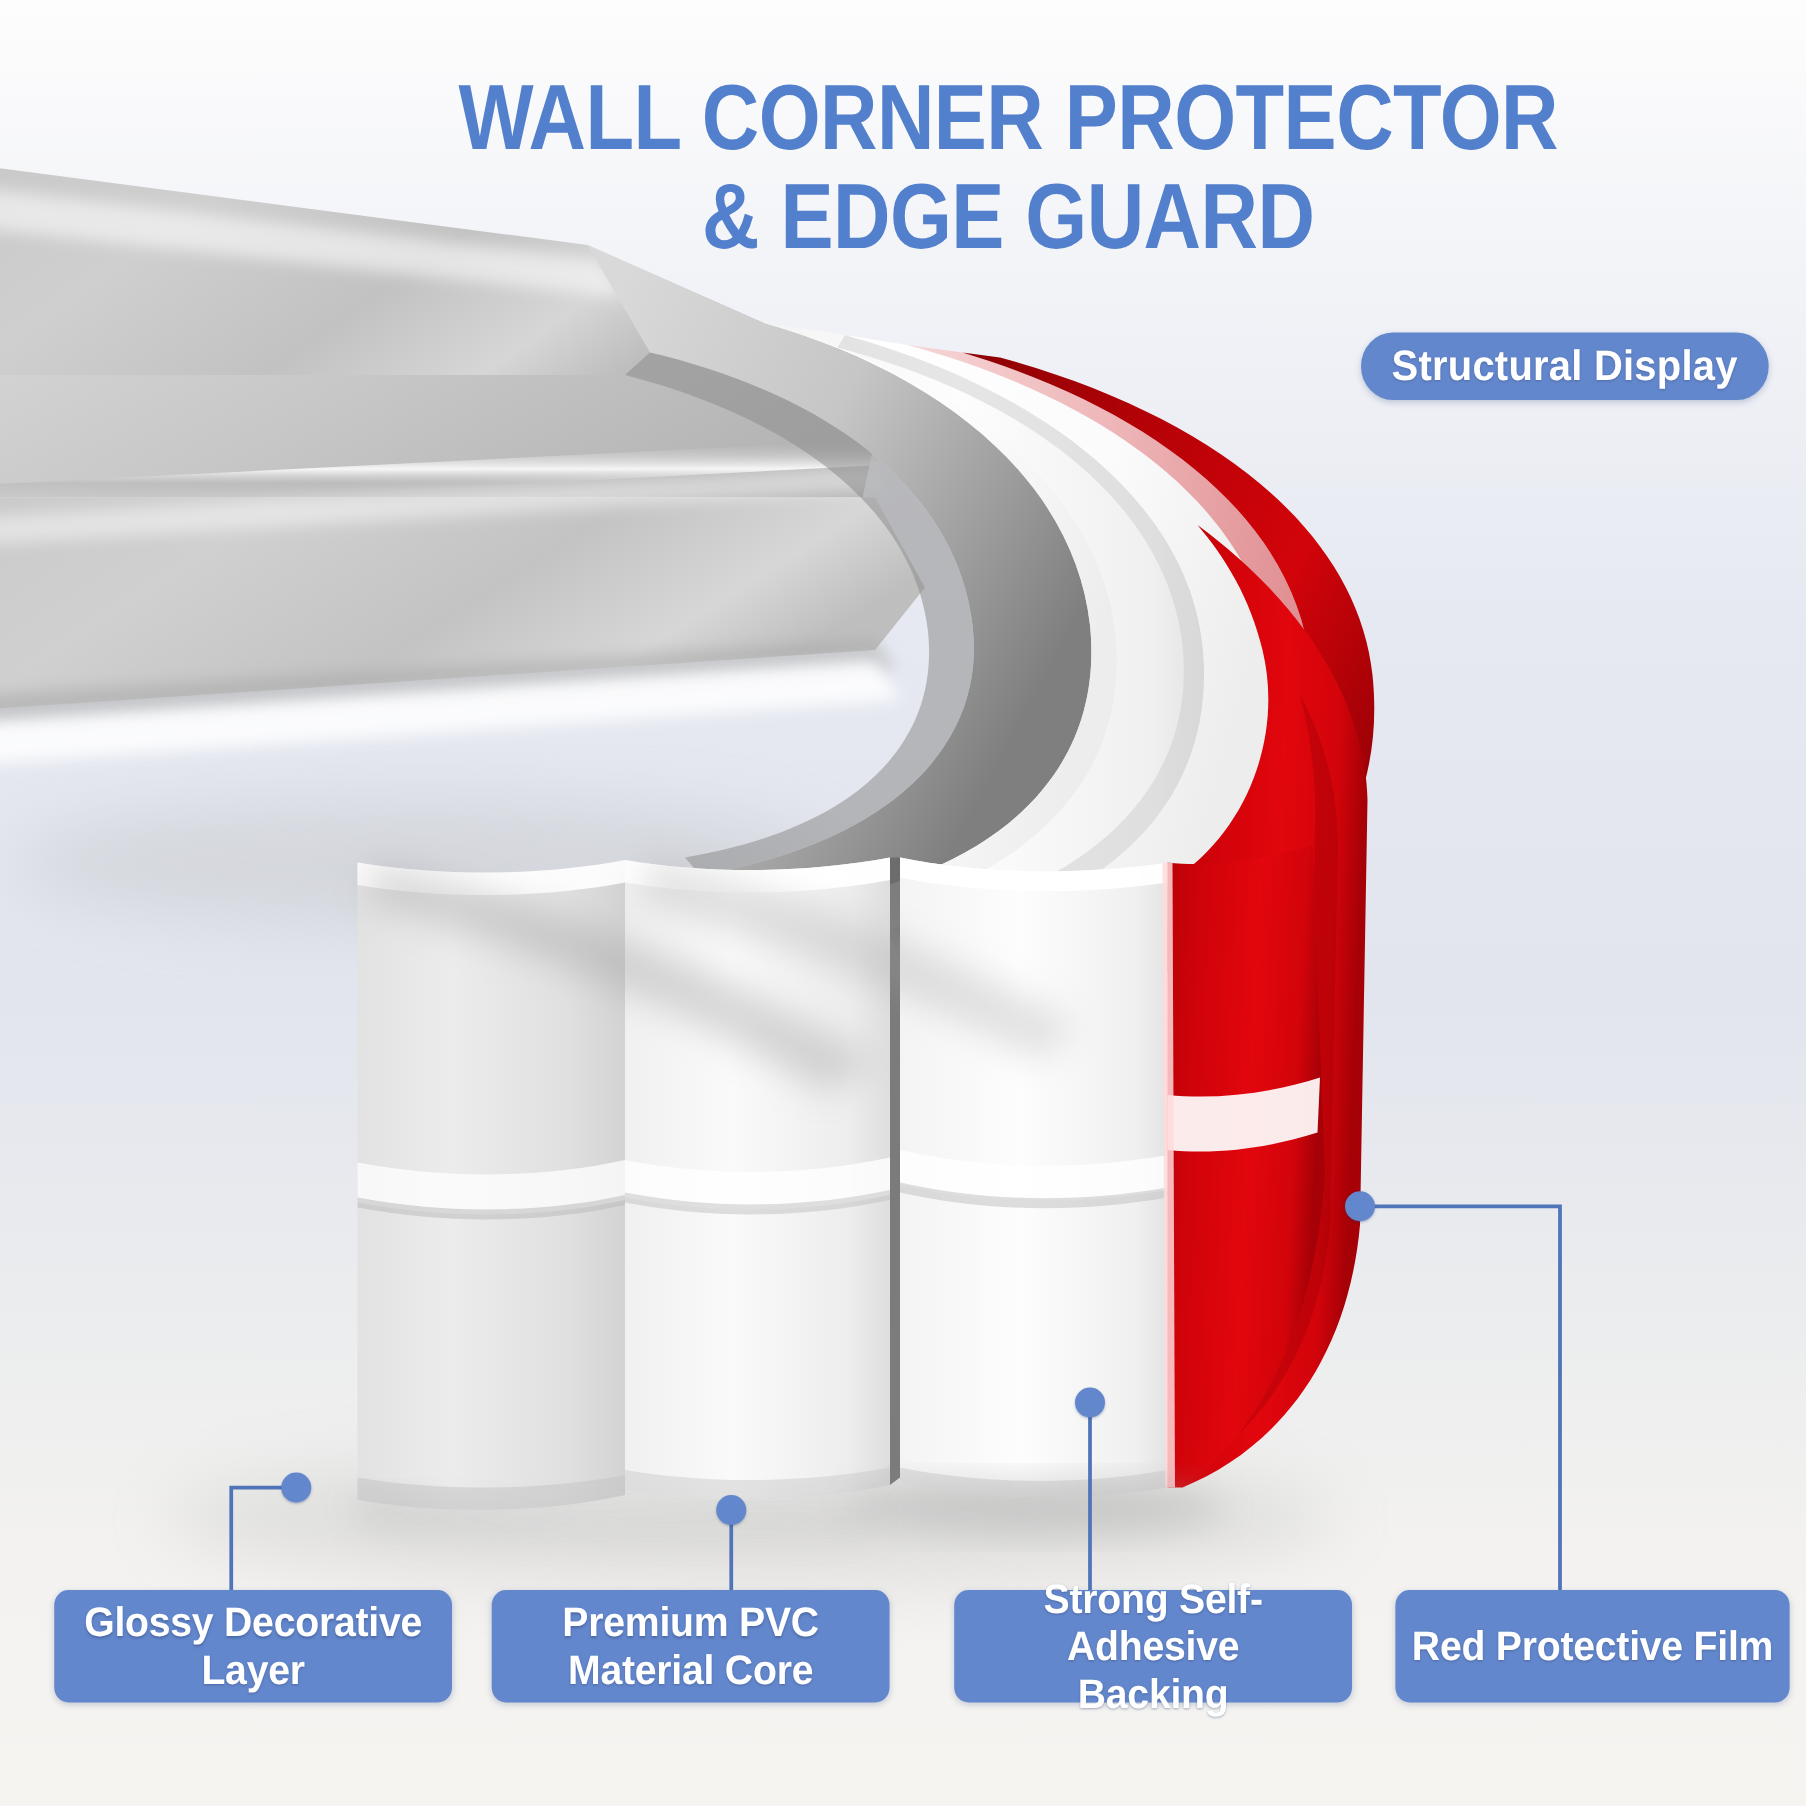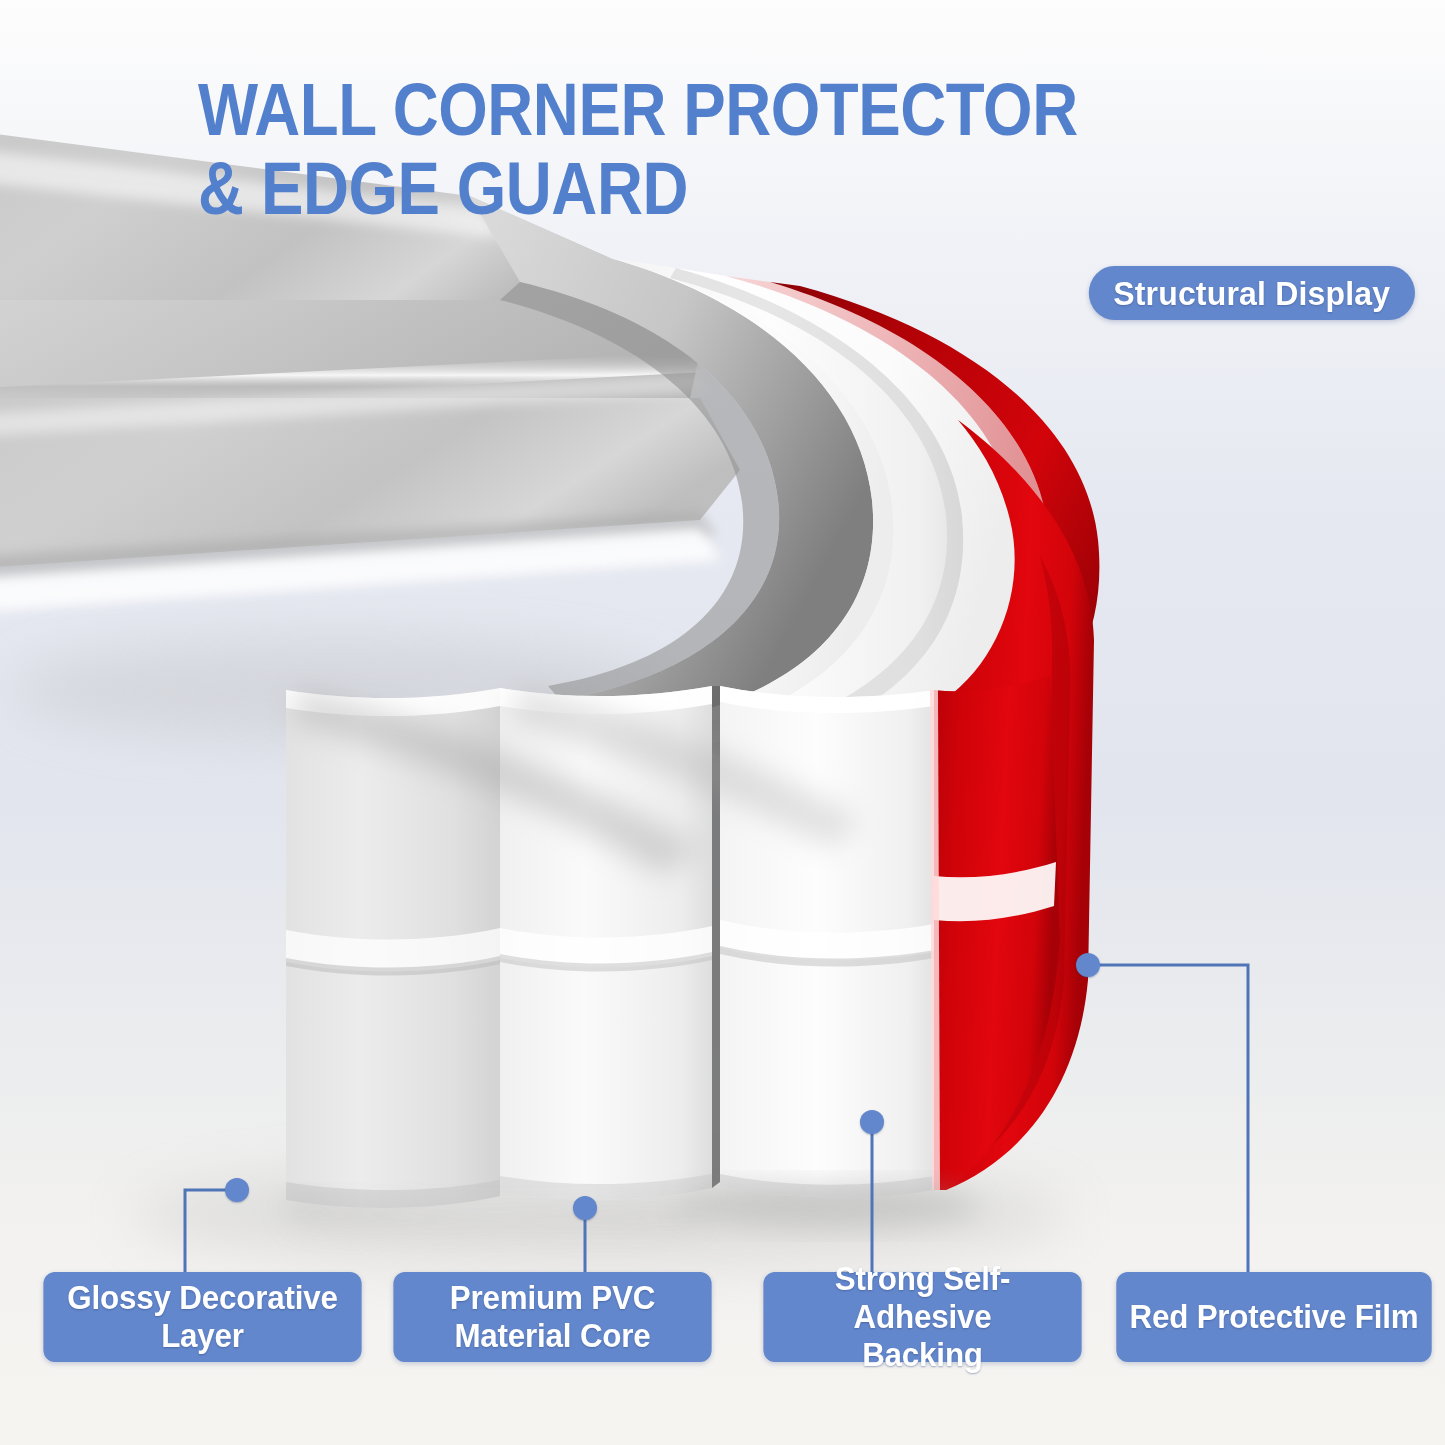"WALL CORNER PROTECTOR" .title-block { text-align: left -> center; top: 74px -> 58px }
